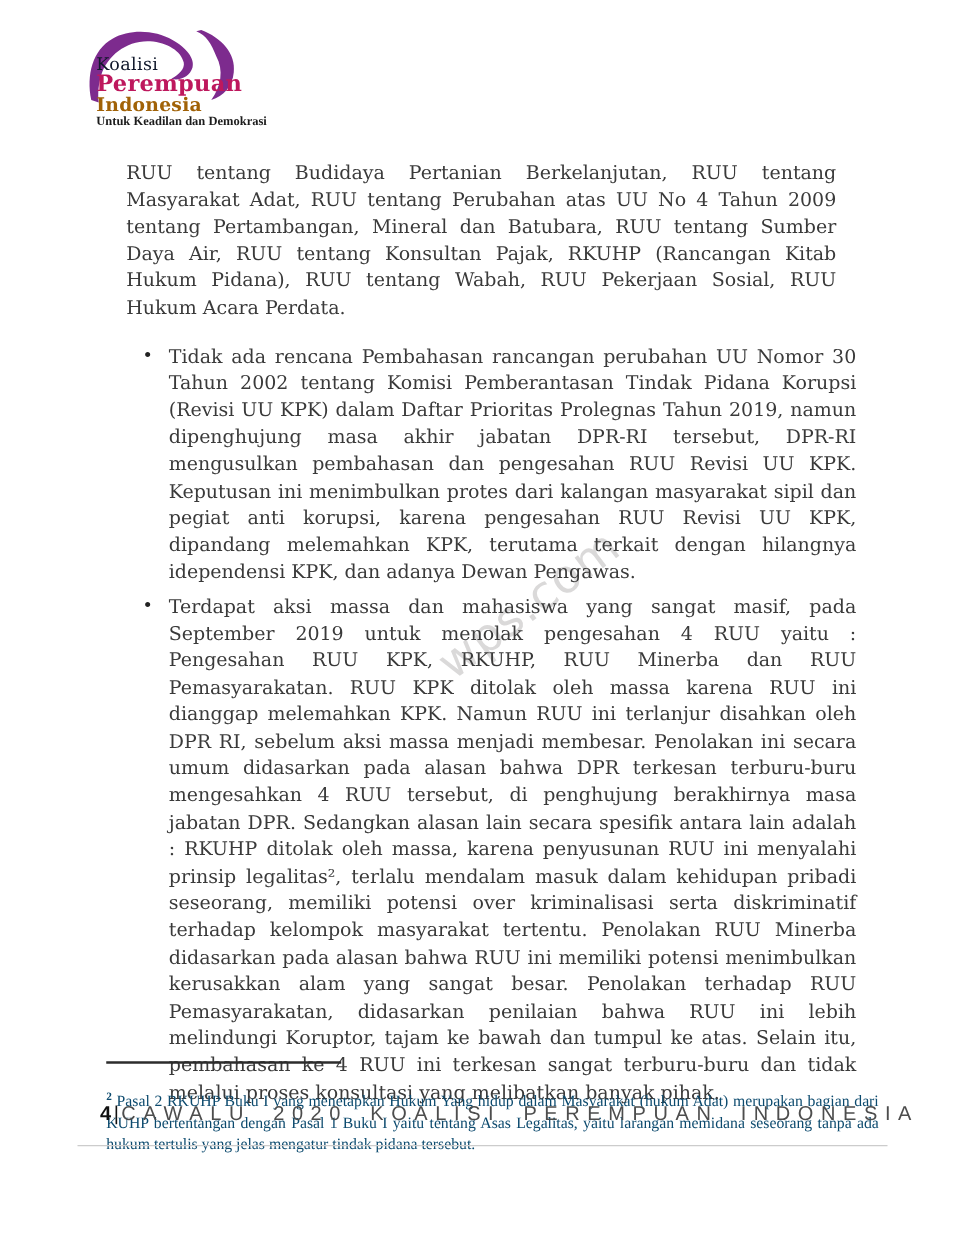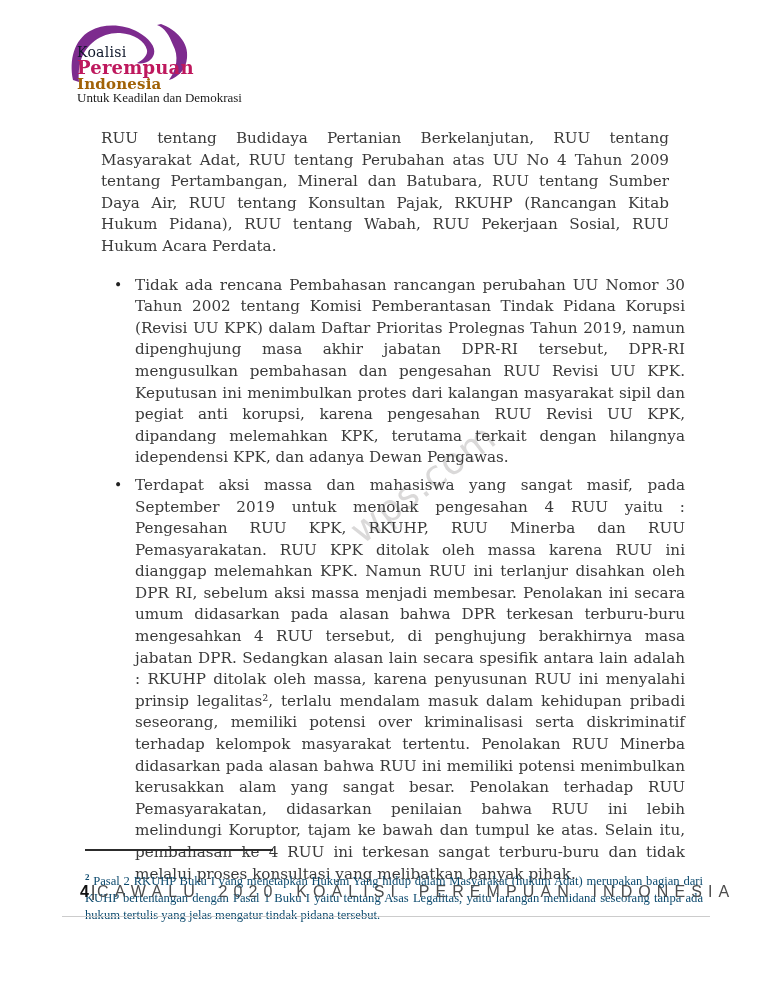"Untuk Keadilan dan Demokrasi" .logo-tag { font-size: 13px -> 10px; font-weight: normal -> bold }
